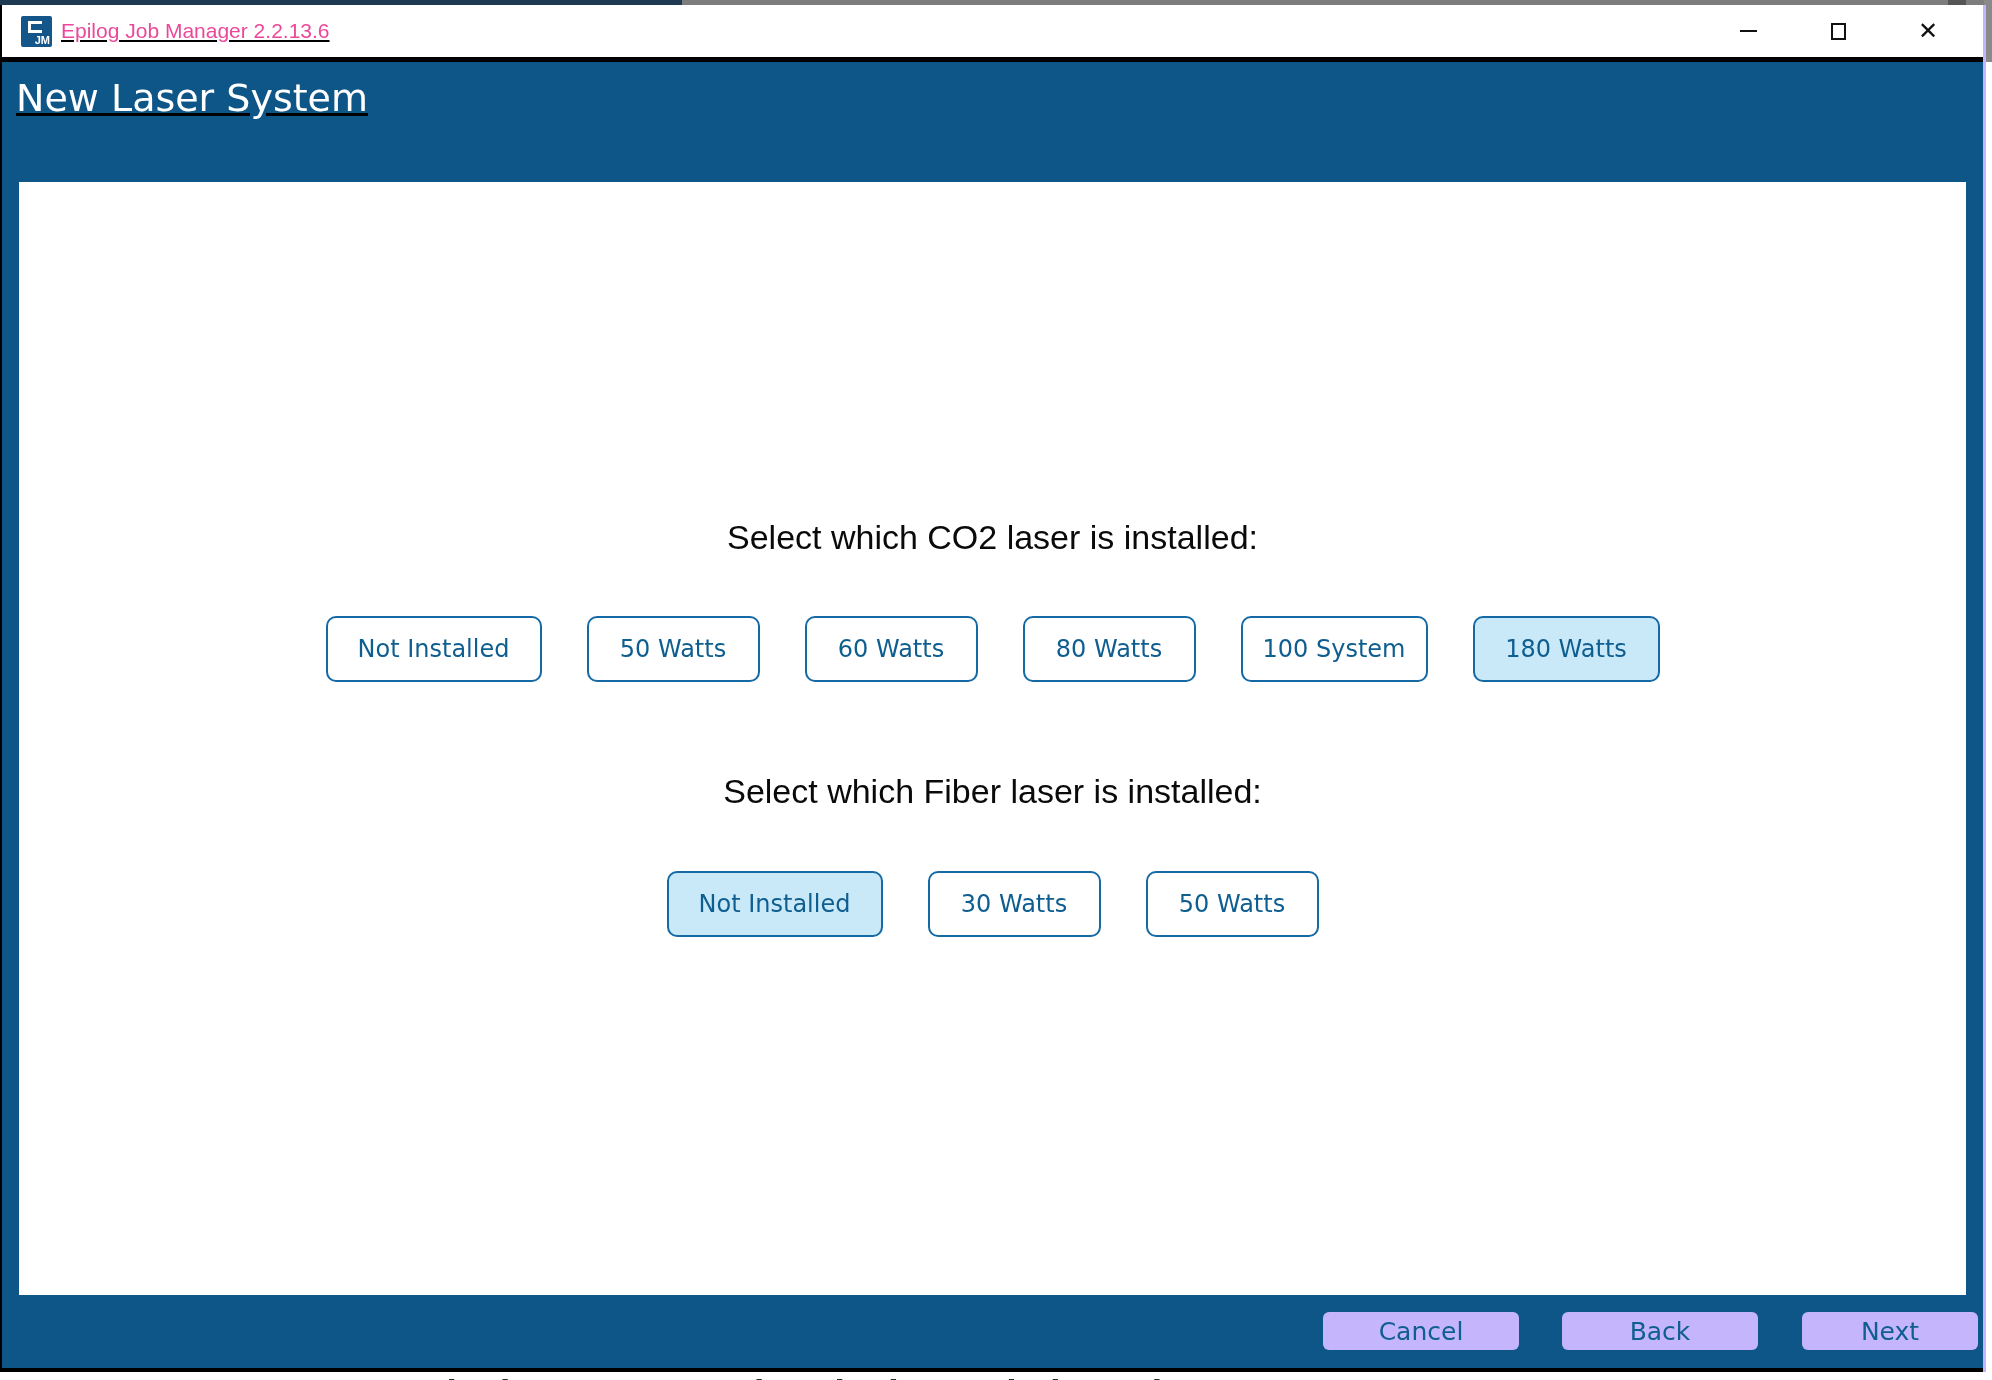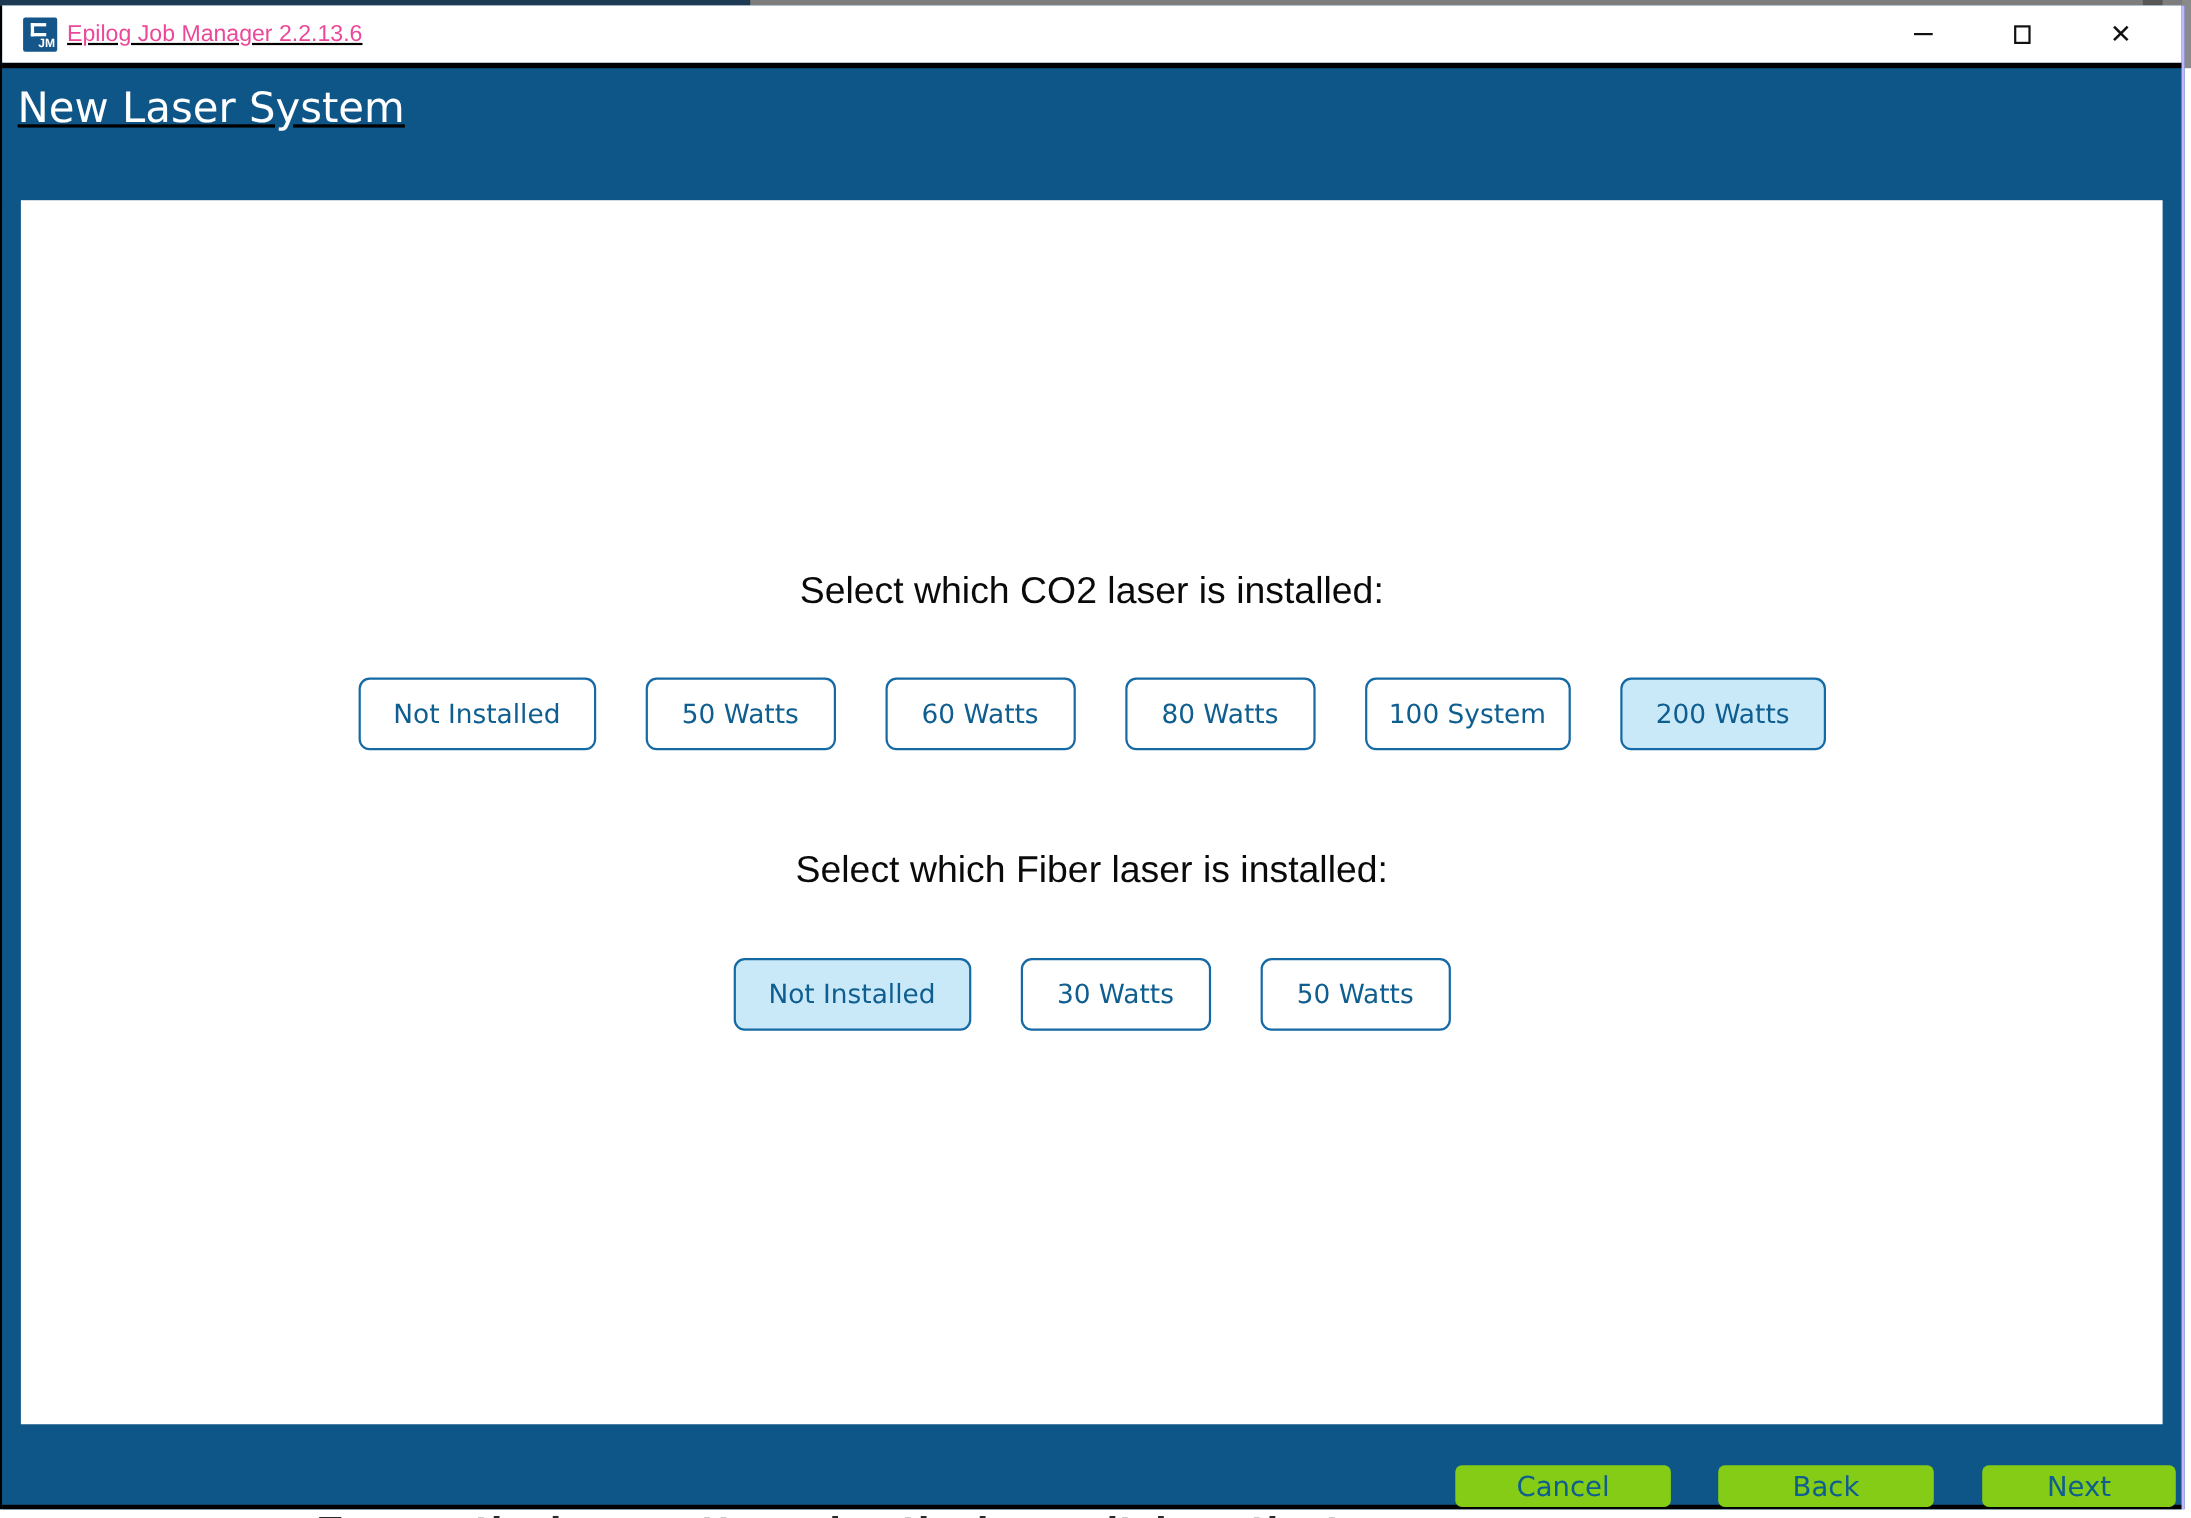"200 Watts" button.opt-btn { text: 200 -> 180 }
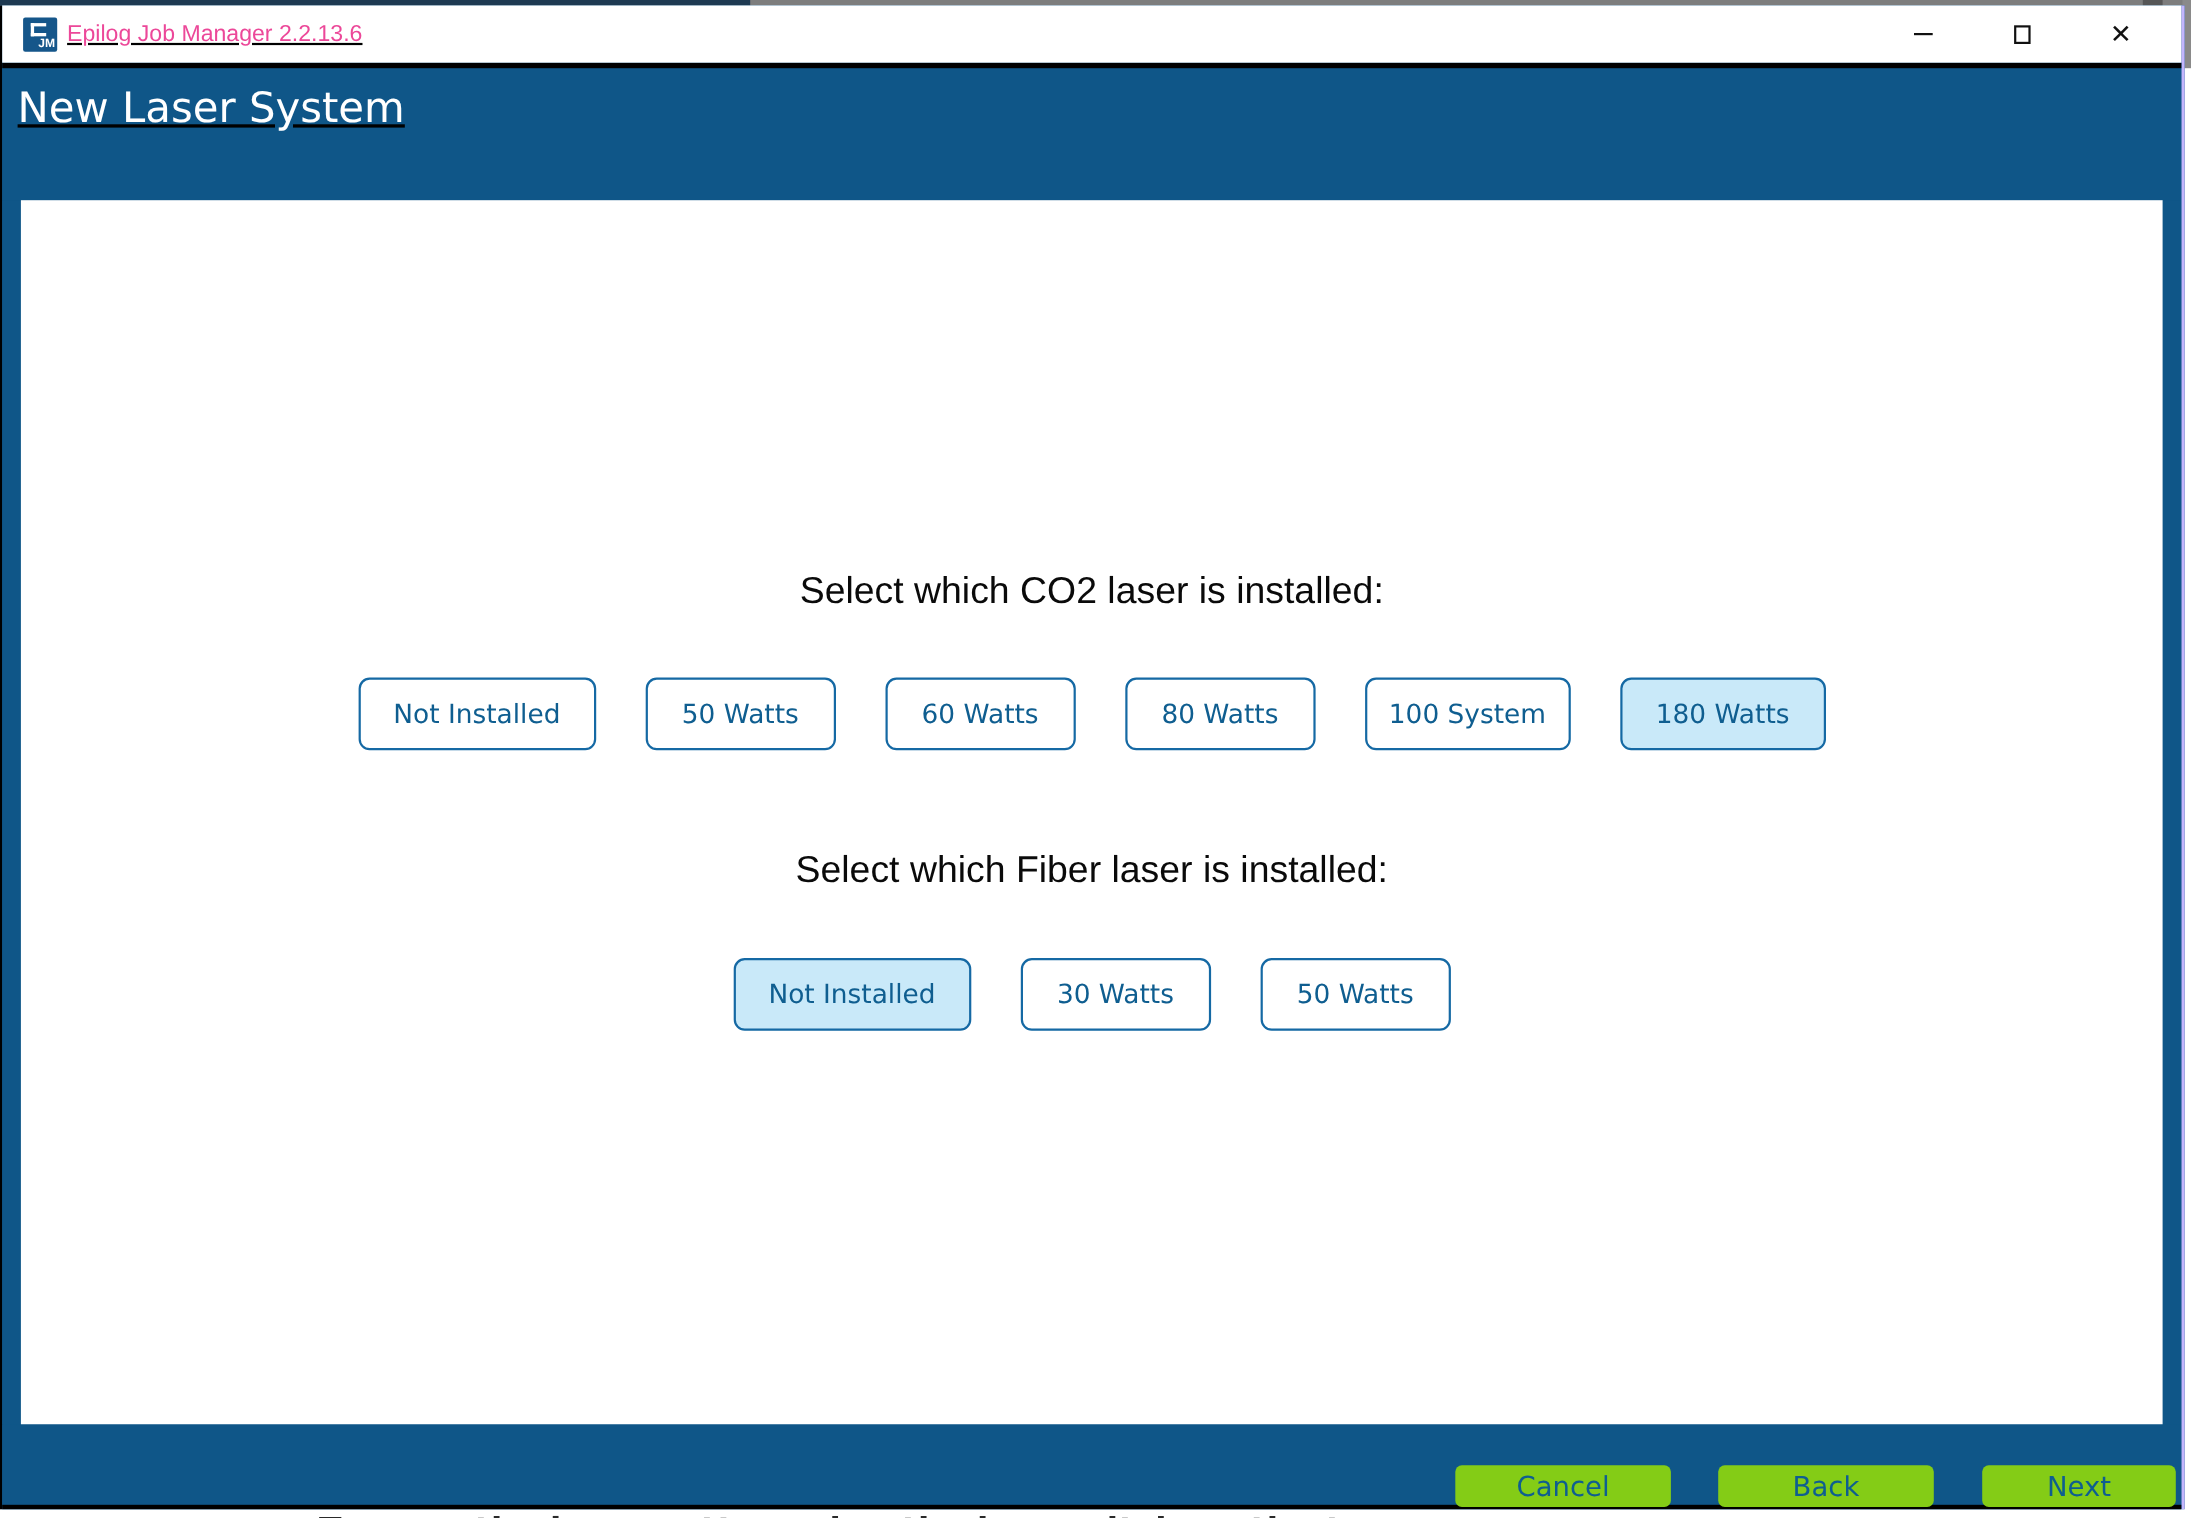"Cancel" .footer-btn { background: #84cc16 -> #c4b5fd; top: 37px -> 17px }
